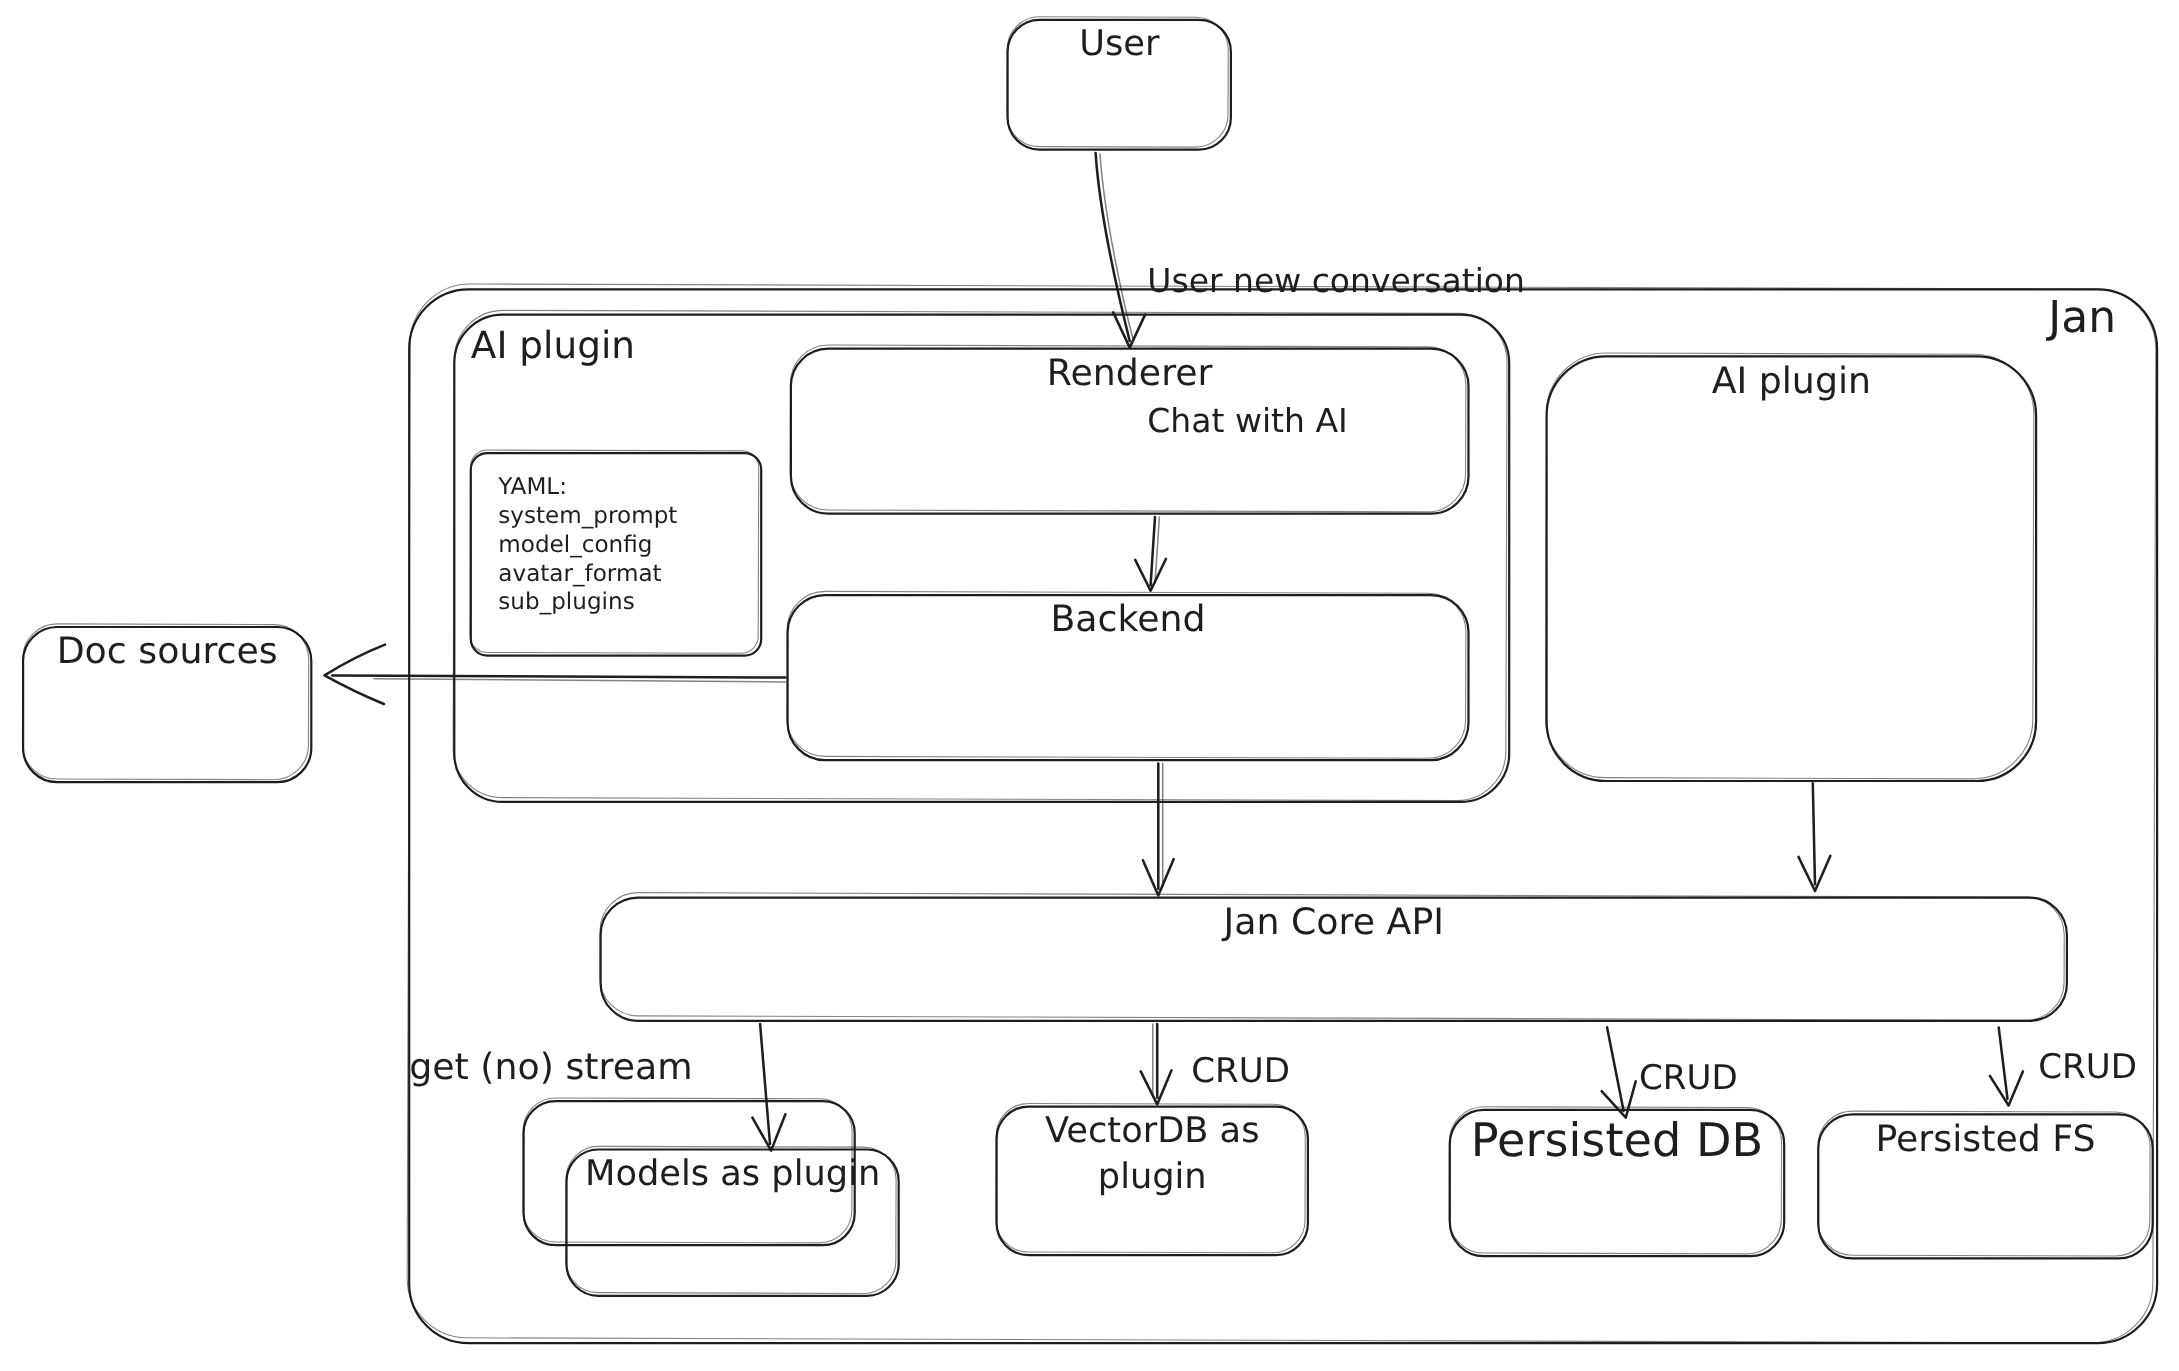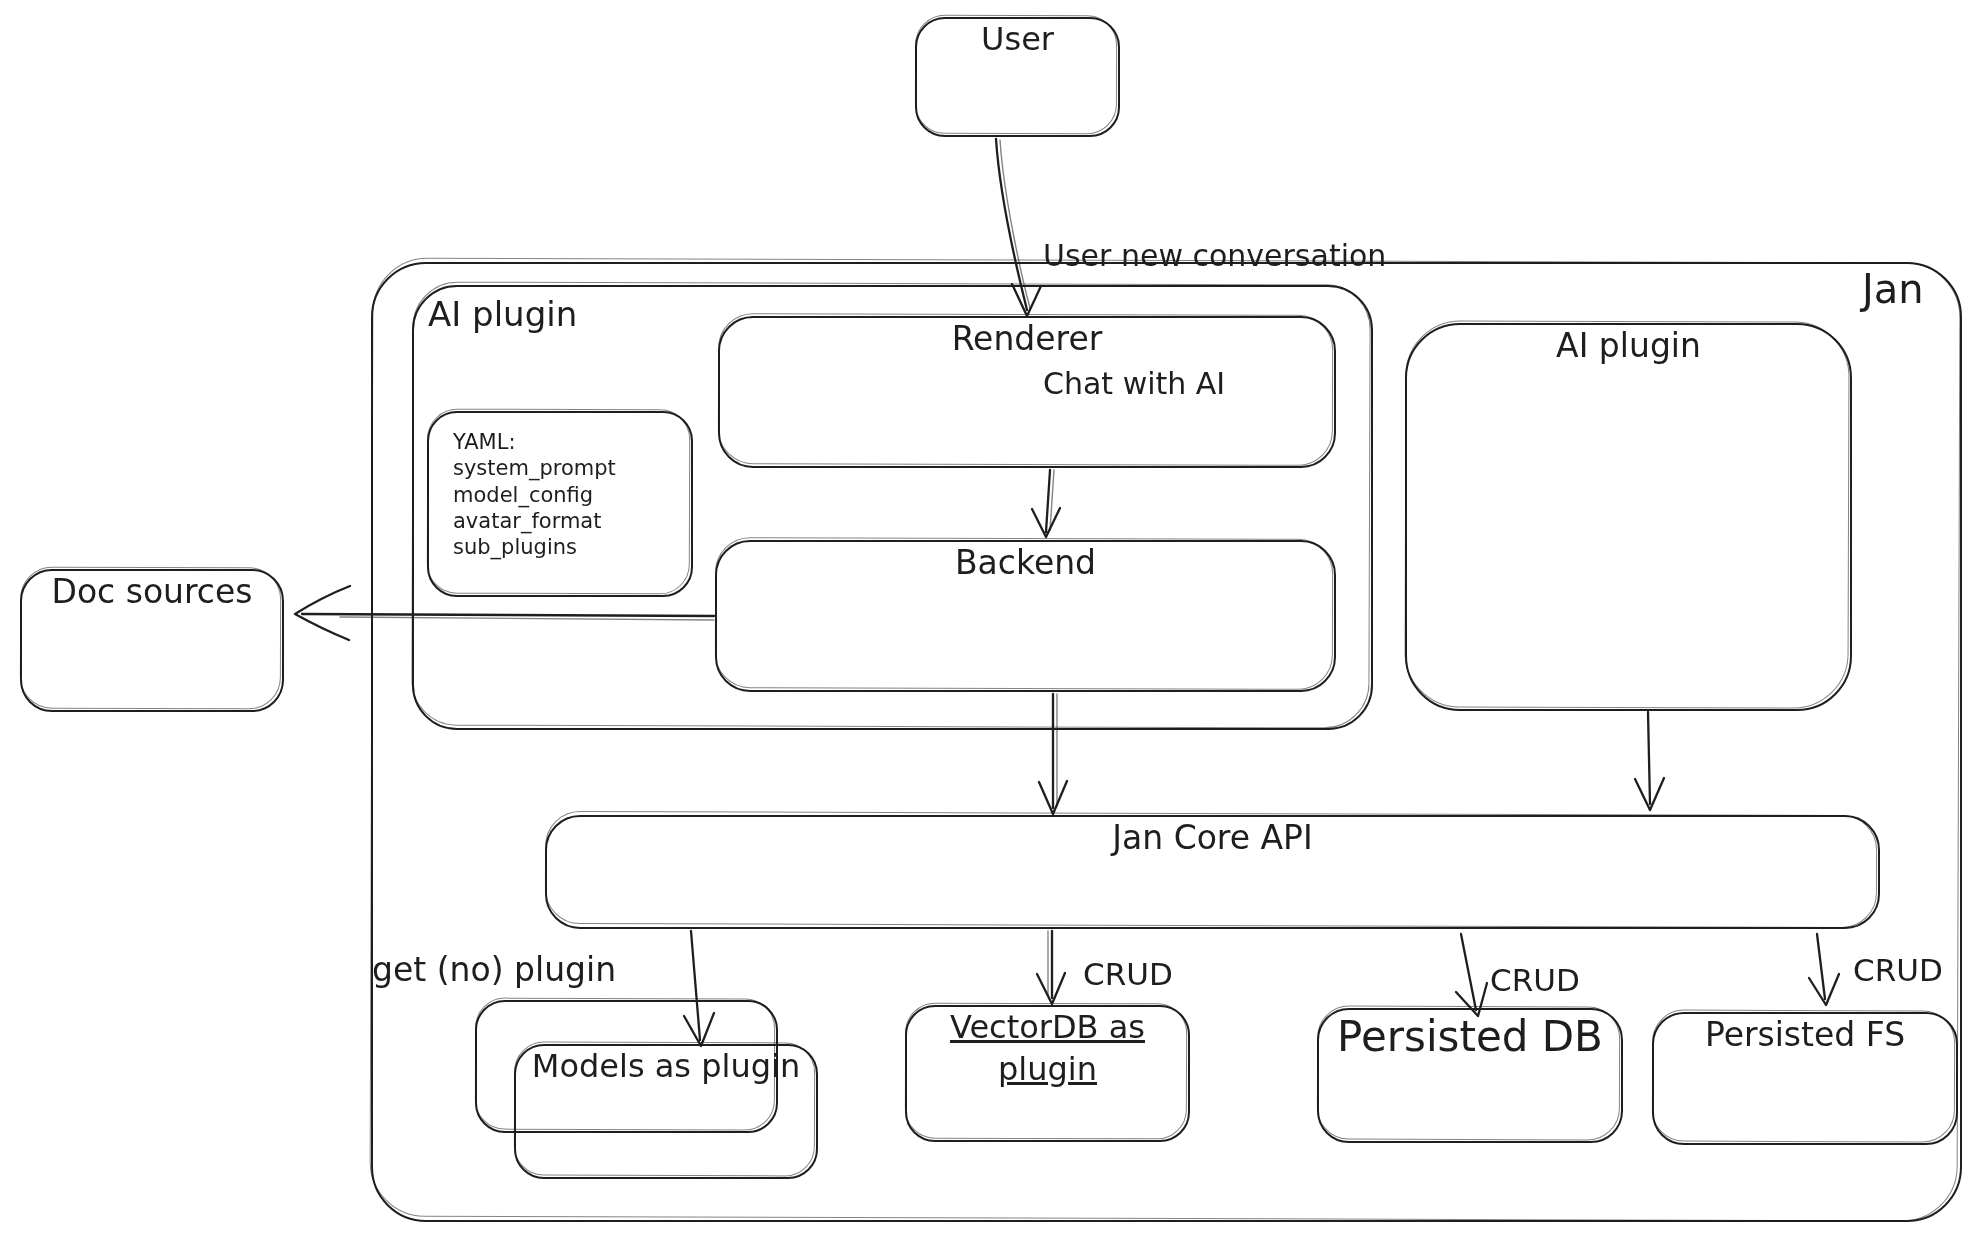"YAML:" .yaml { border-radius: 30px -> 16px }
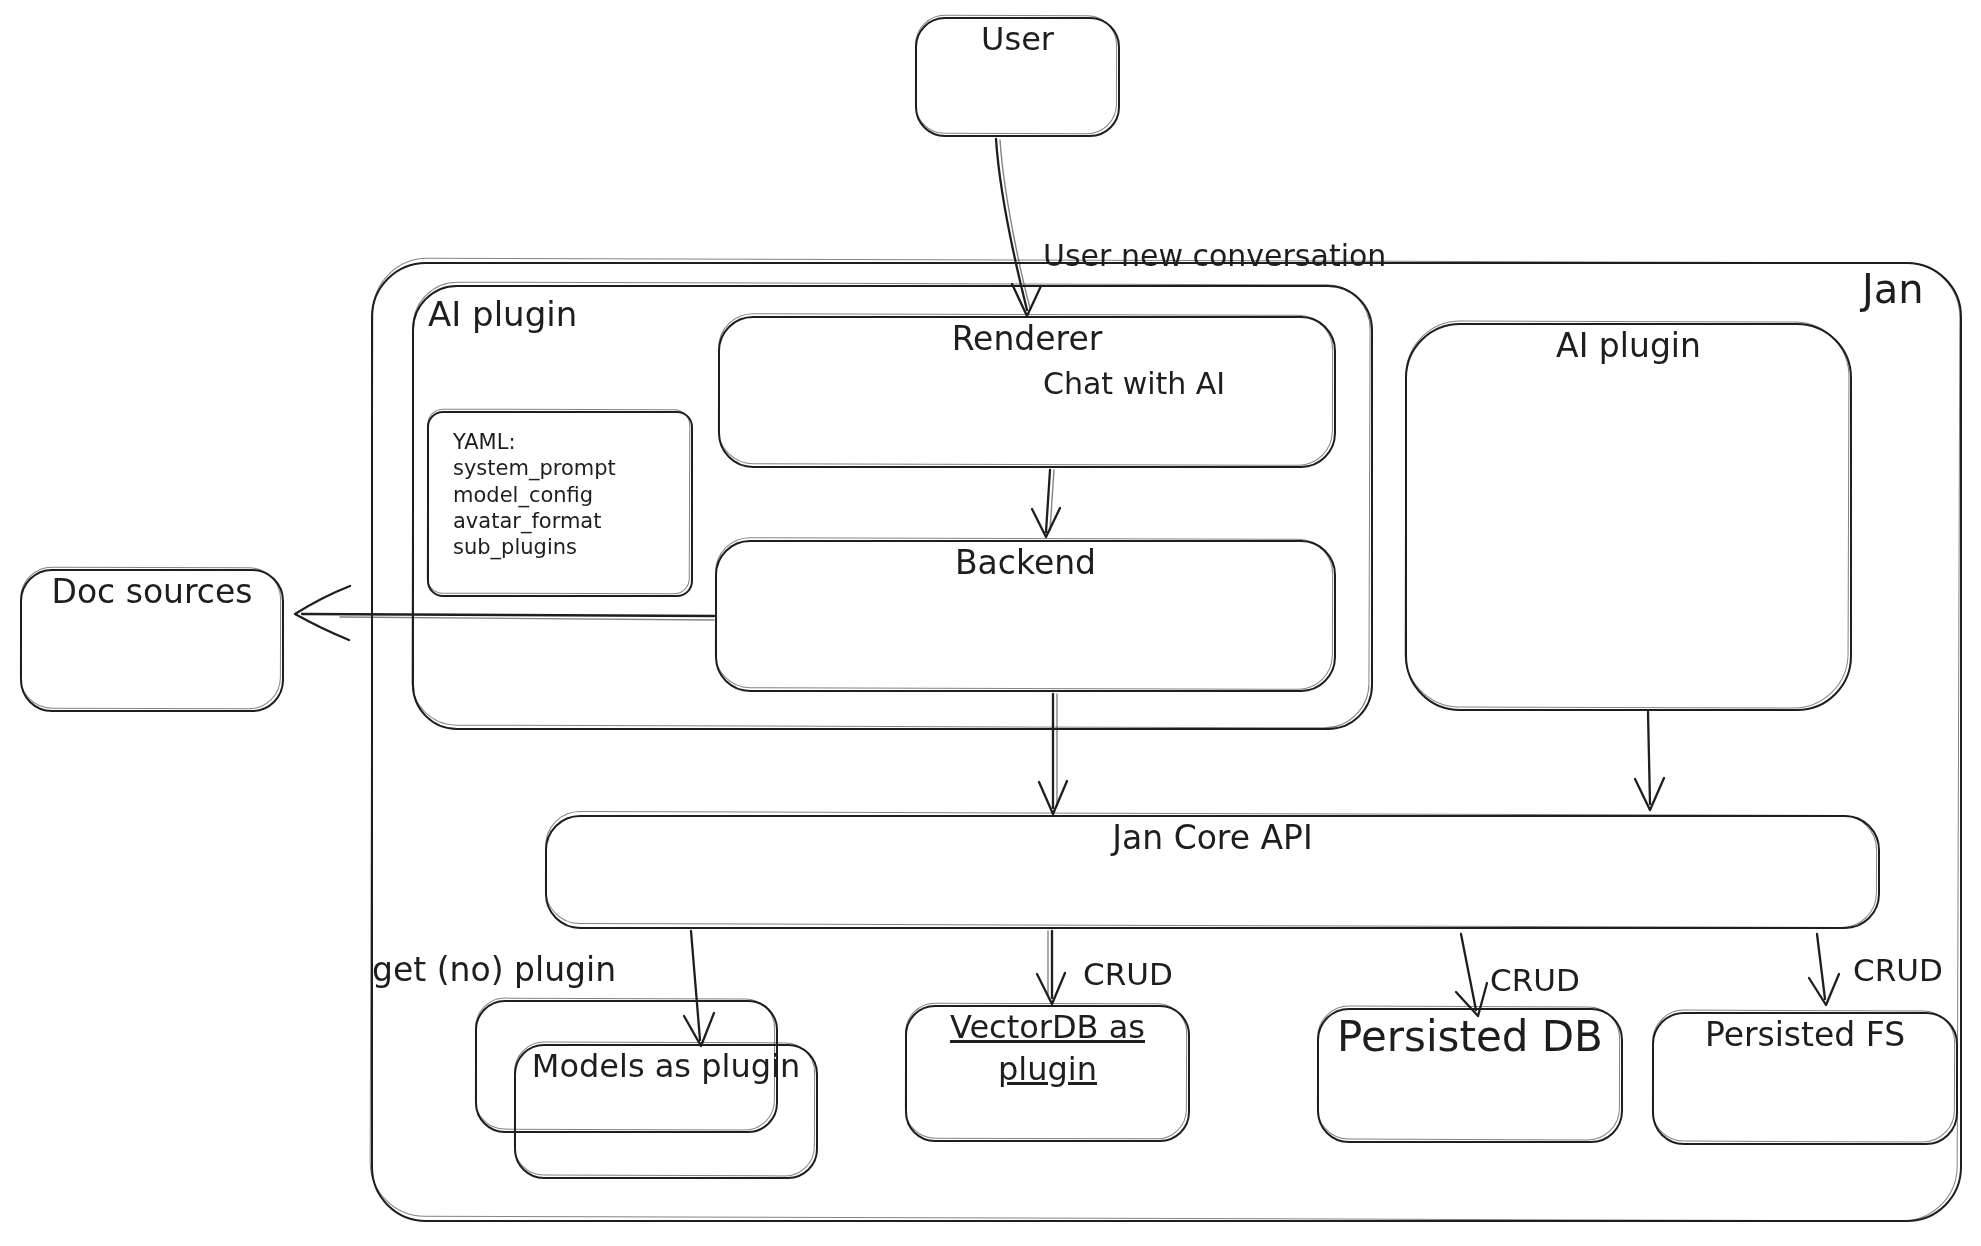"get (no) plugin" div.tag { text: plugin -> stream }
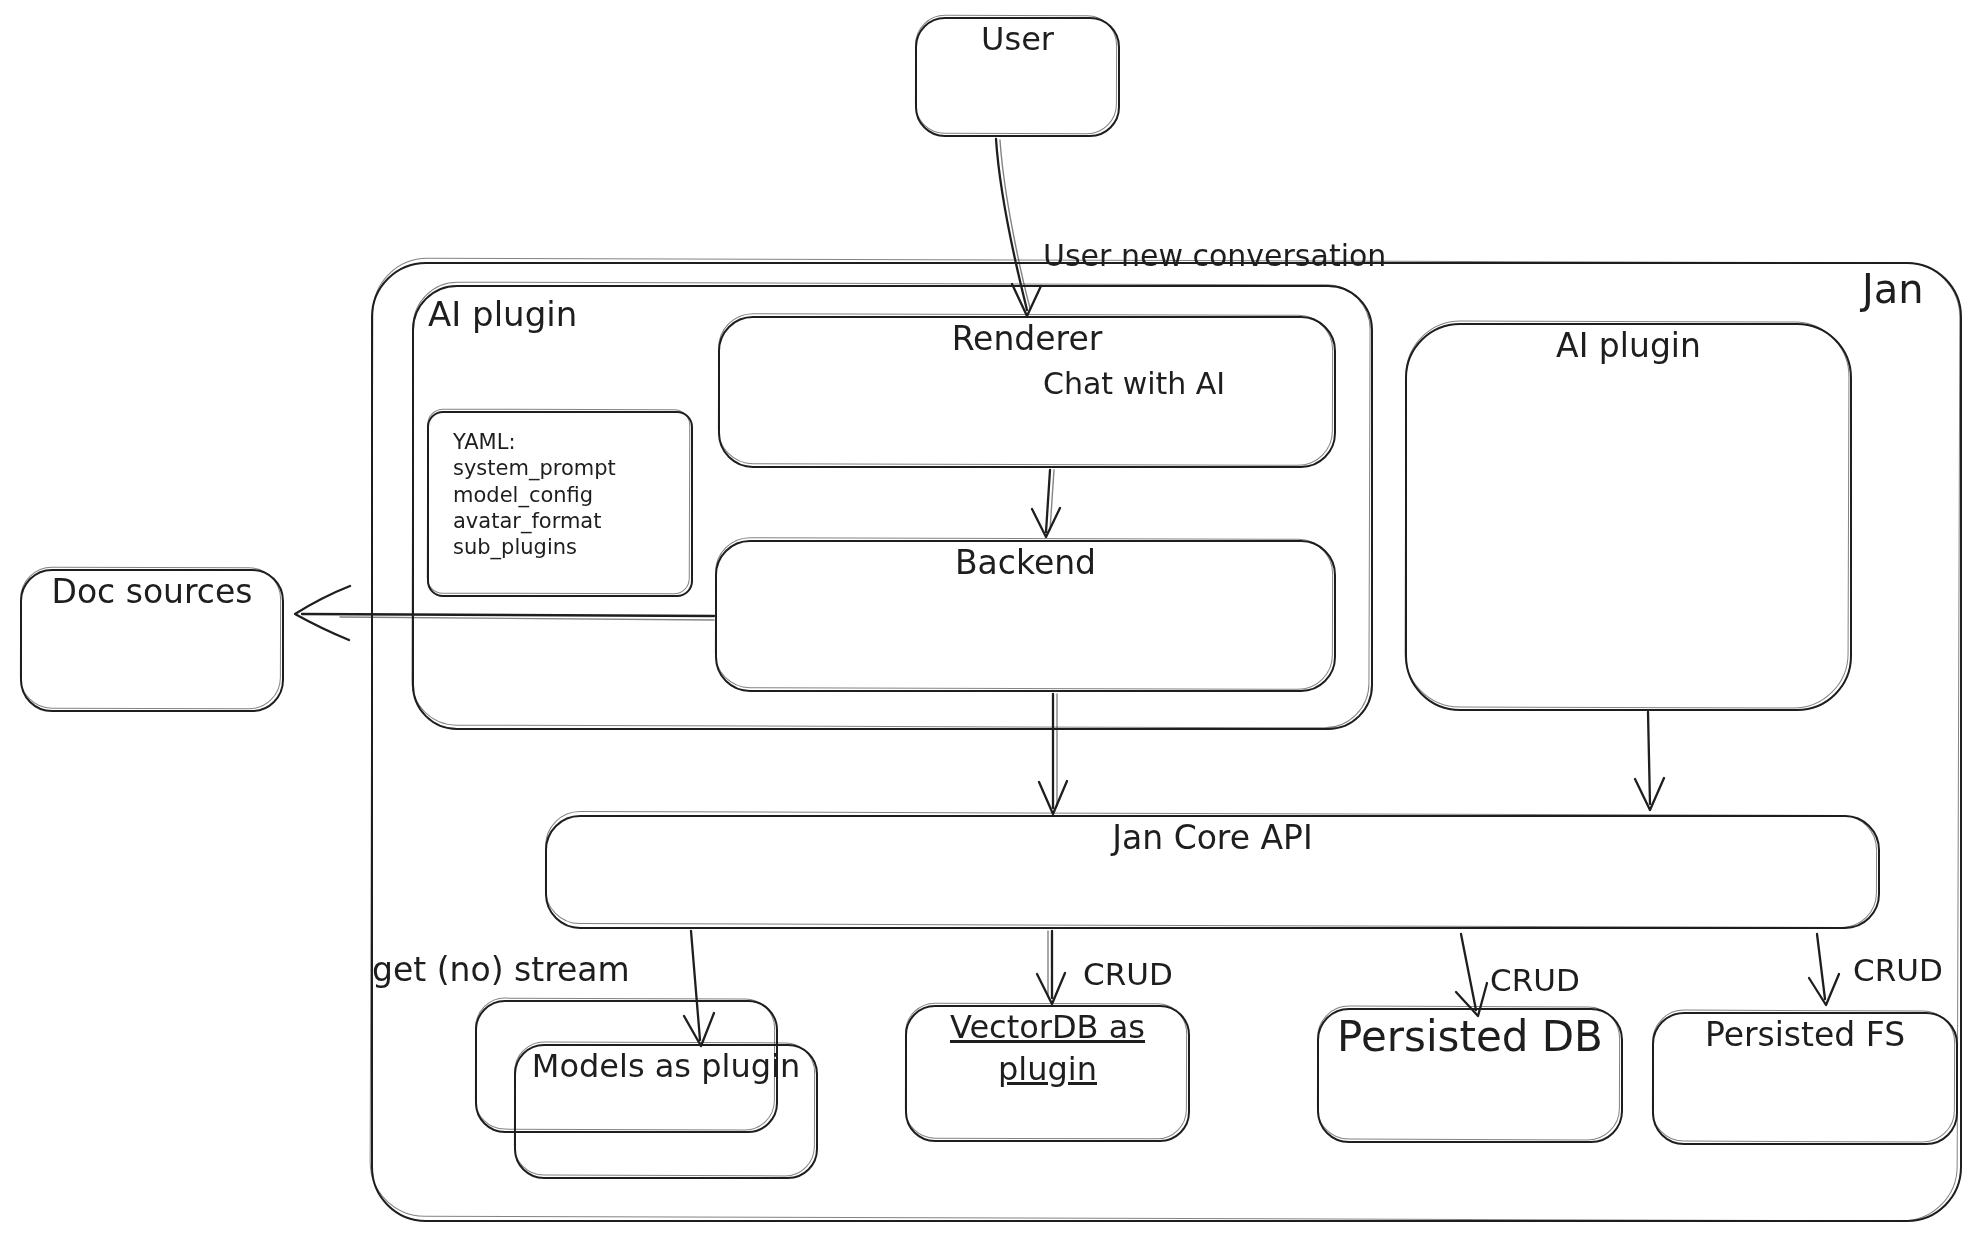"VectorDB as plugin" .vectordb { text-decoration: underline -> none }
